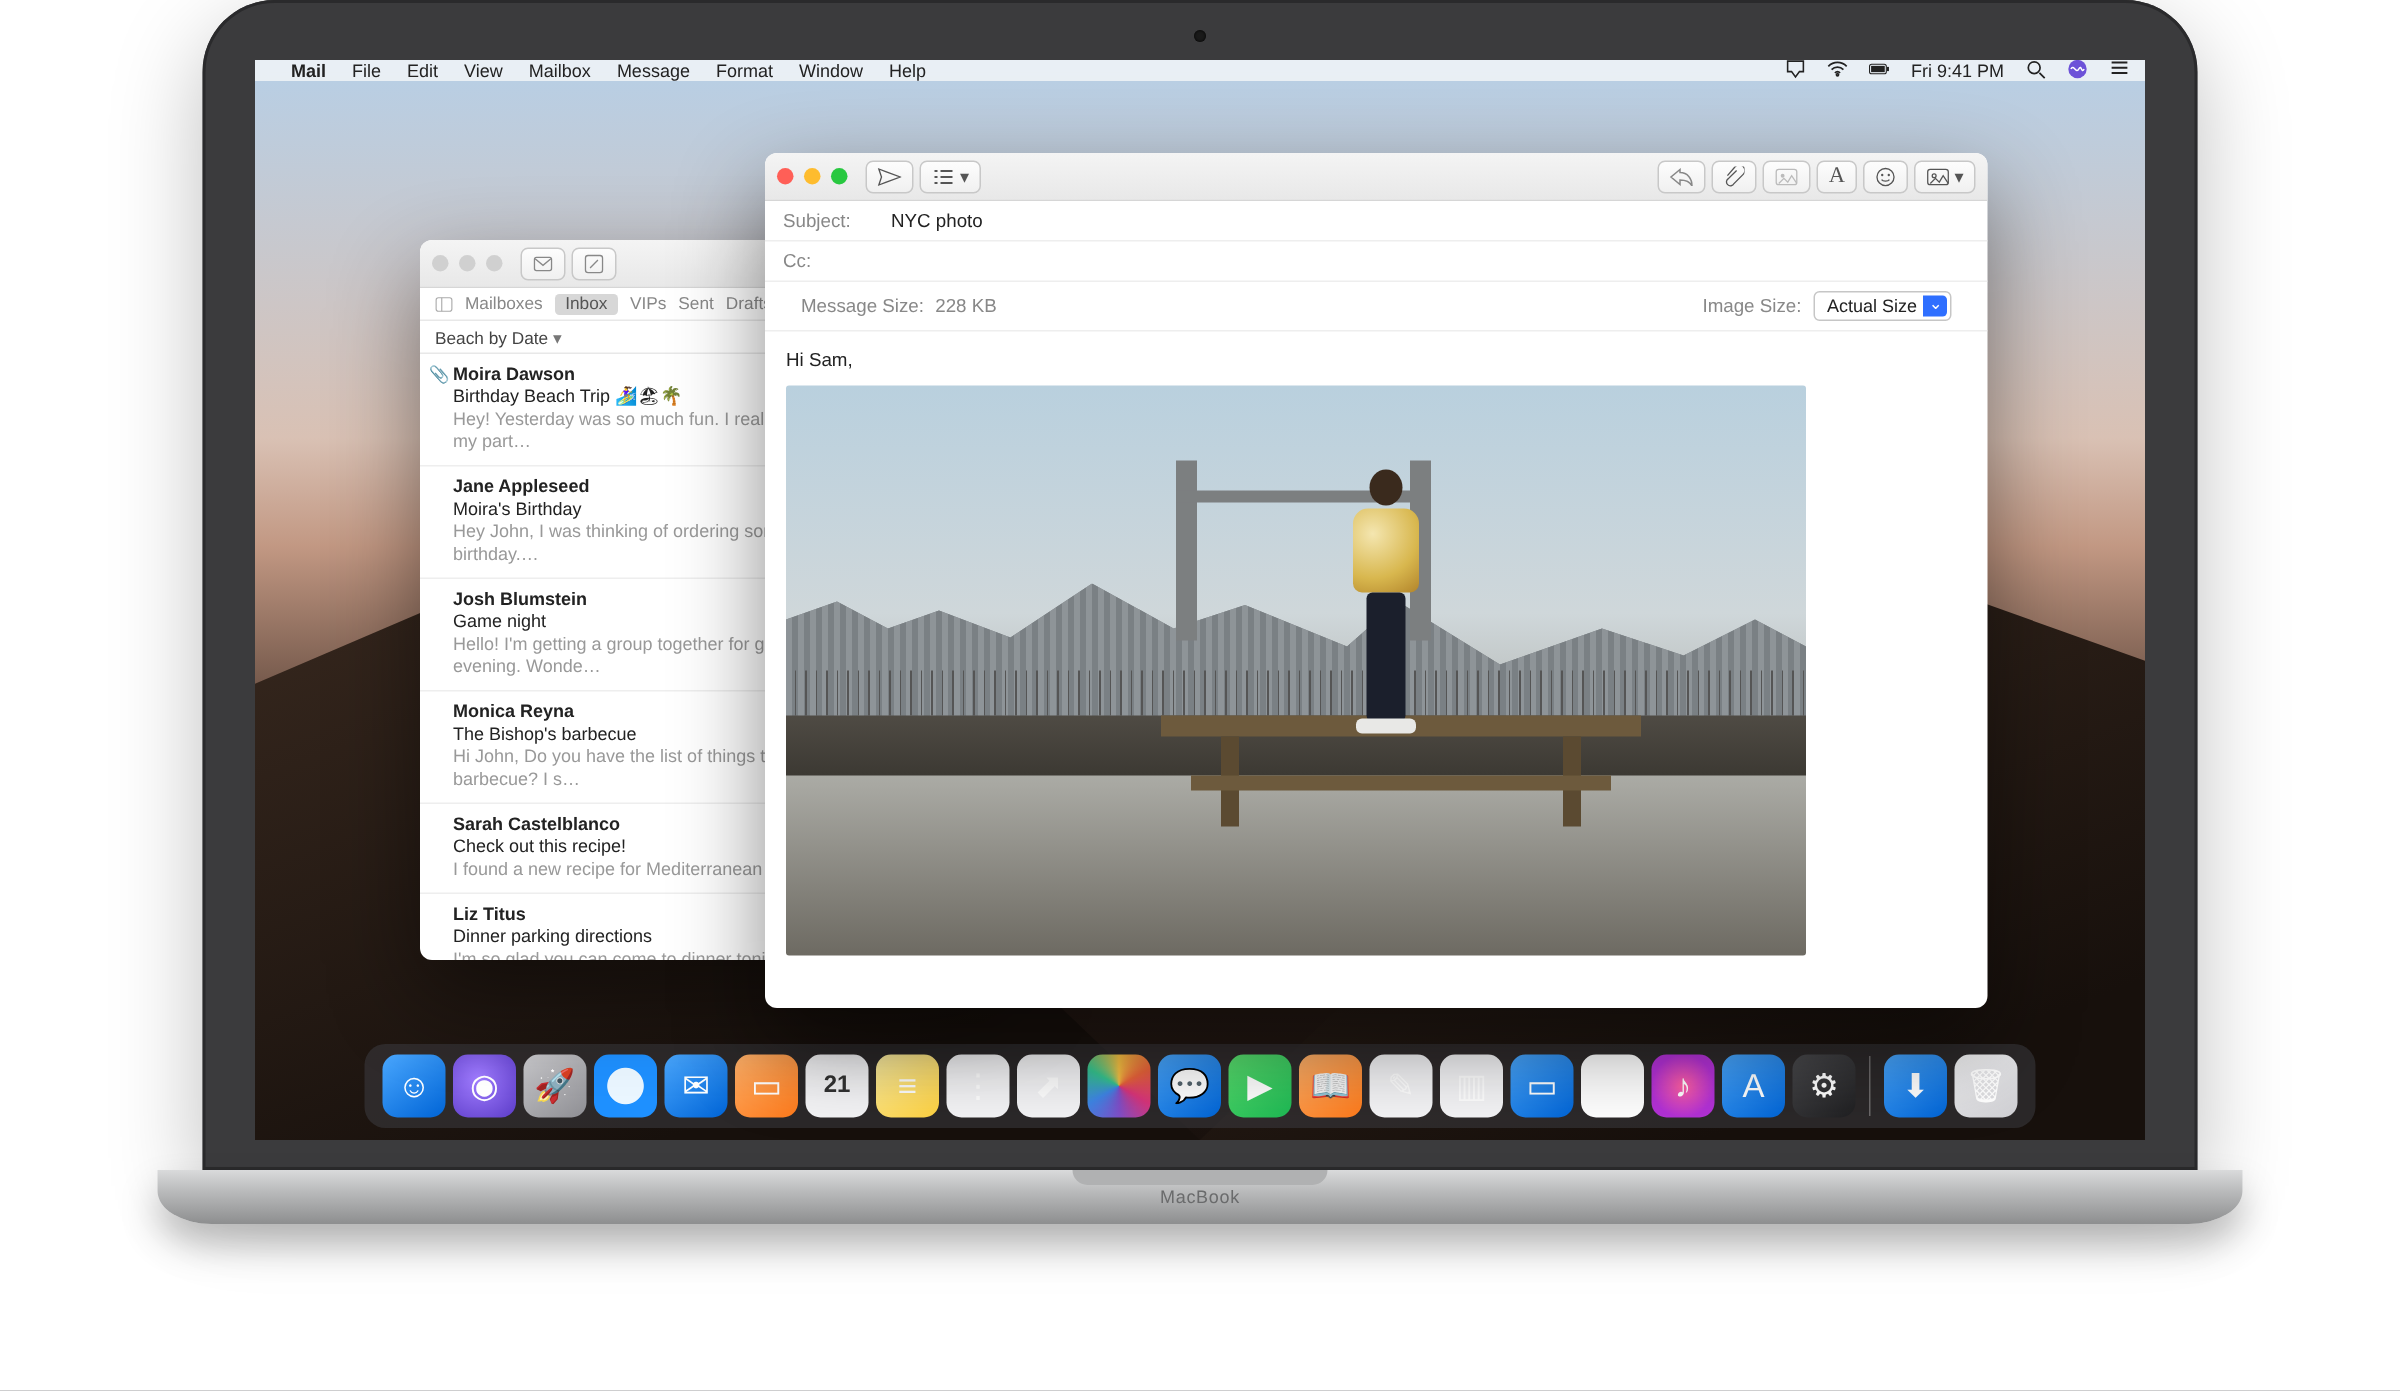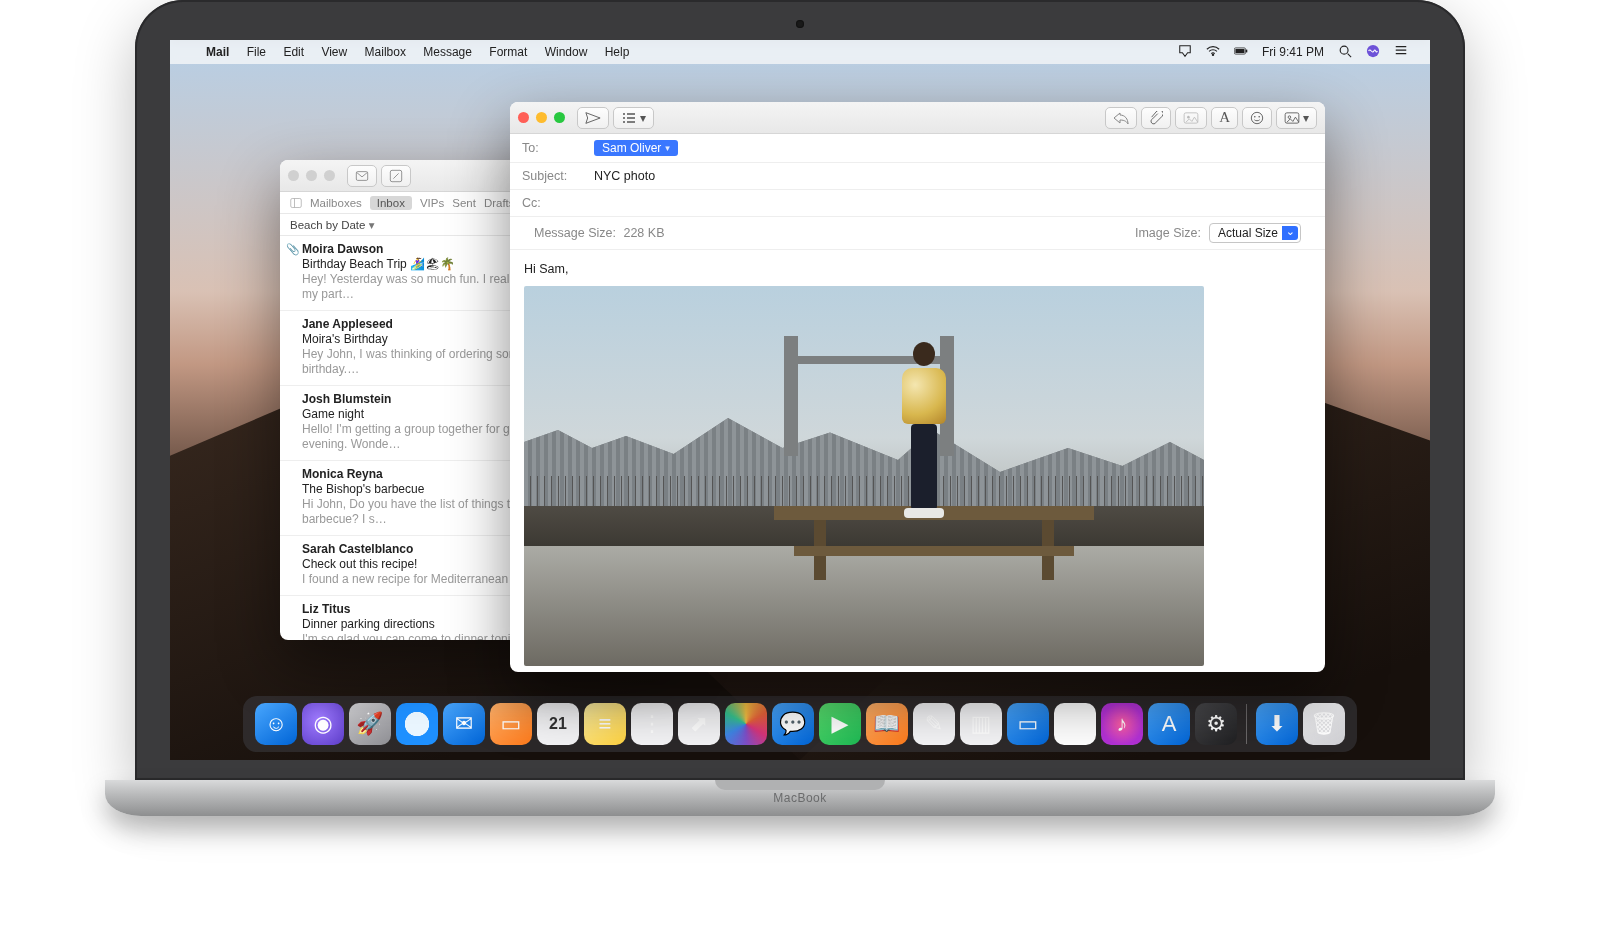"Mail File Edit View Mailbox" .menubar { height: 24px -> 14px; padding: 0 22px -> 0 10px }
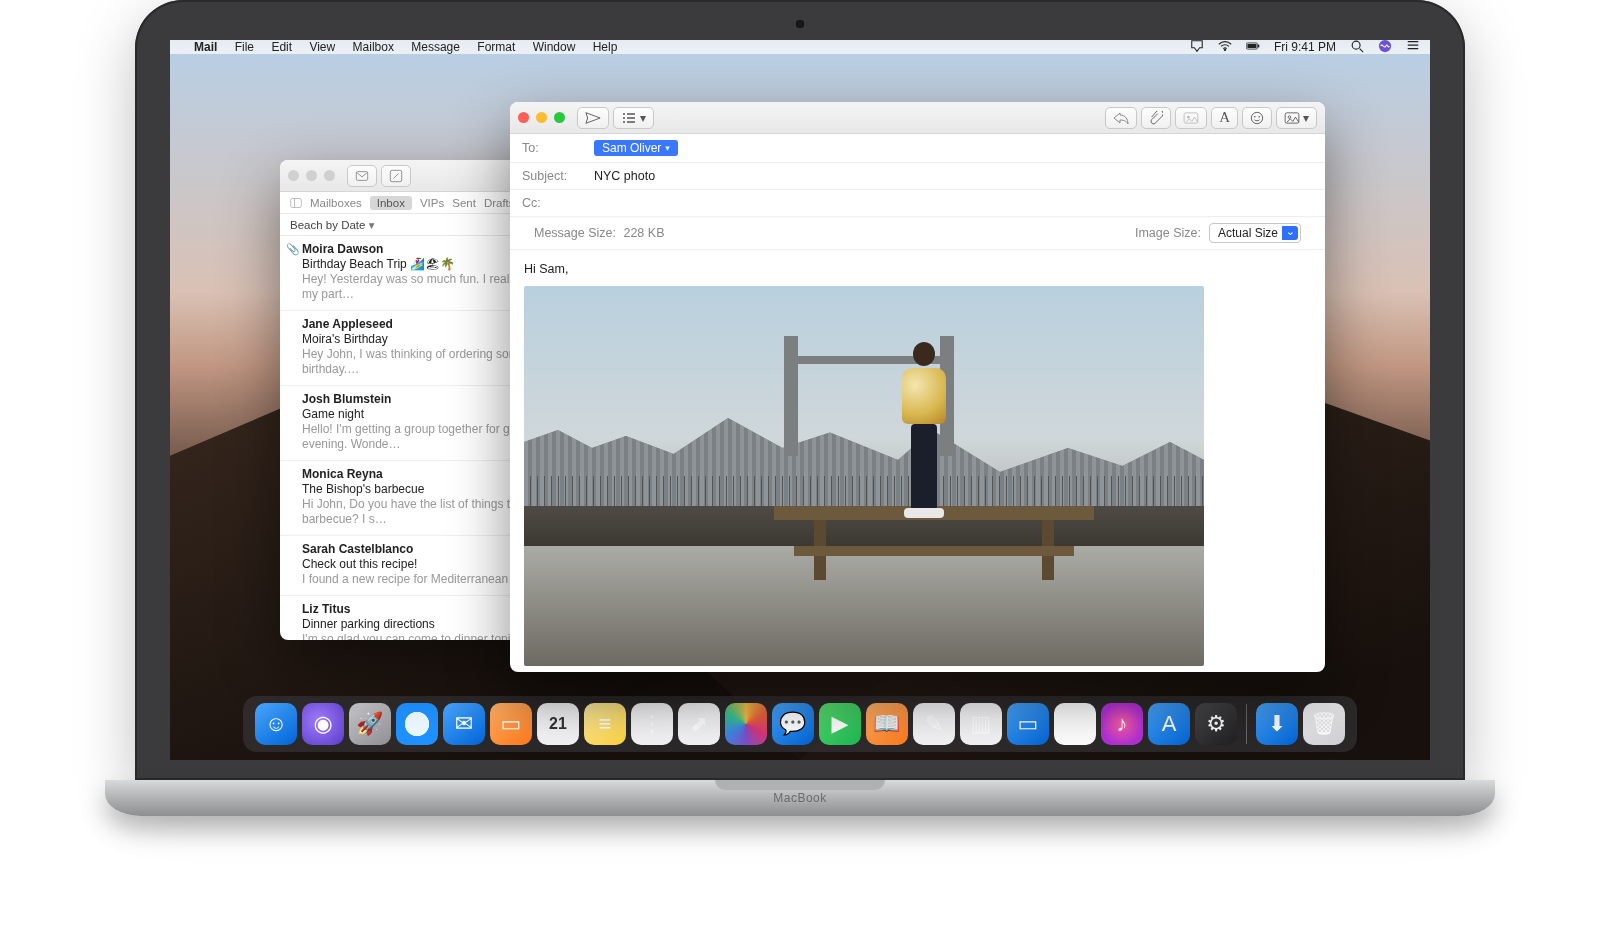"To:" div.hdr-row { html: <div> <span>To:</span> <span>Sam Oliver</span> </div> -> none }
